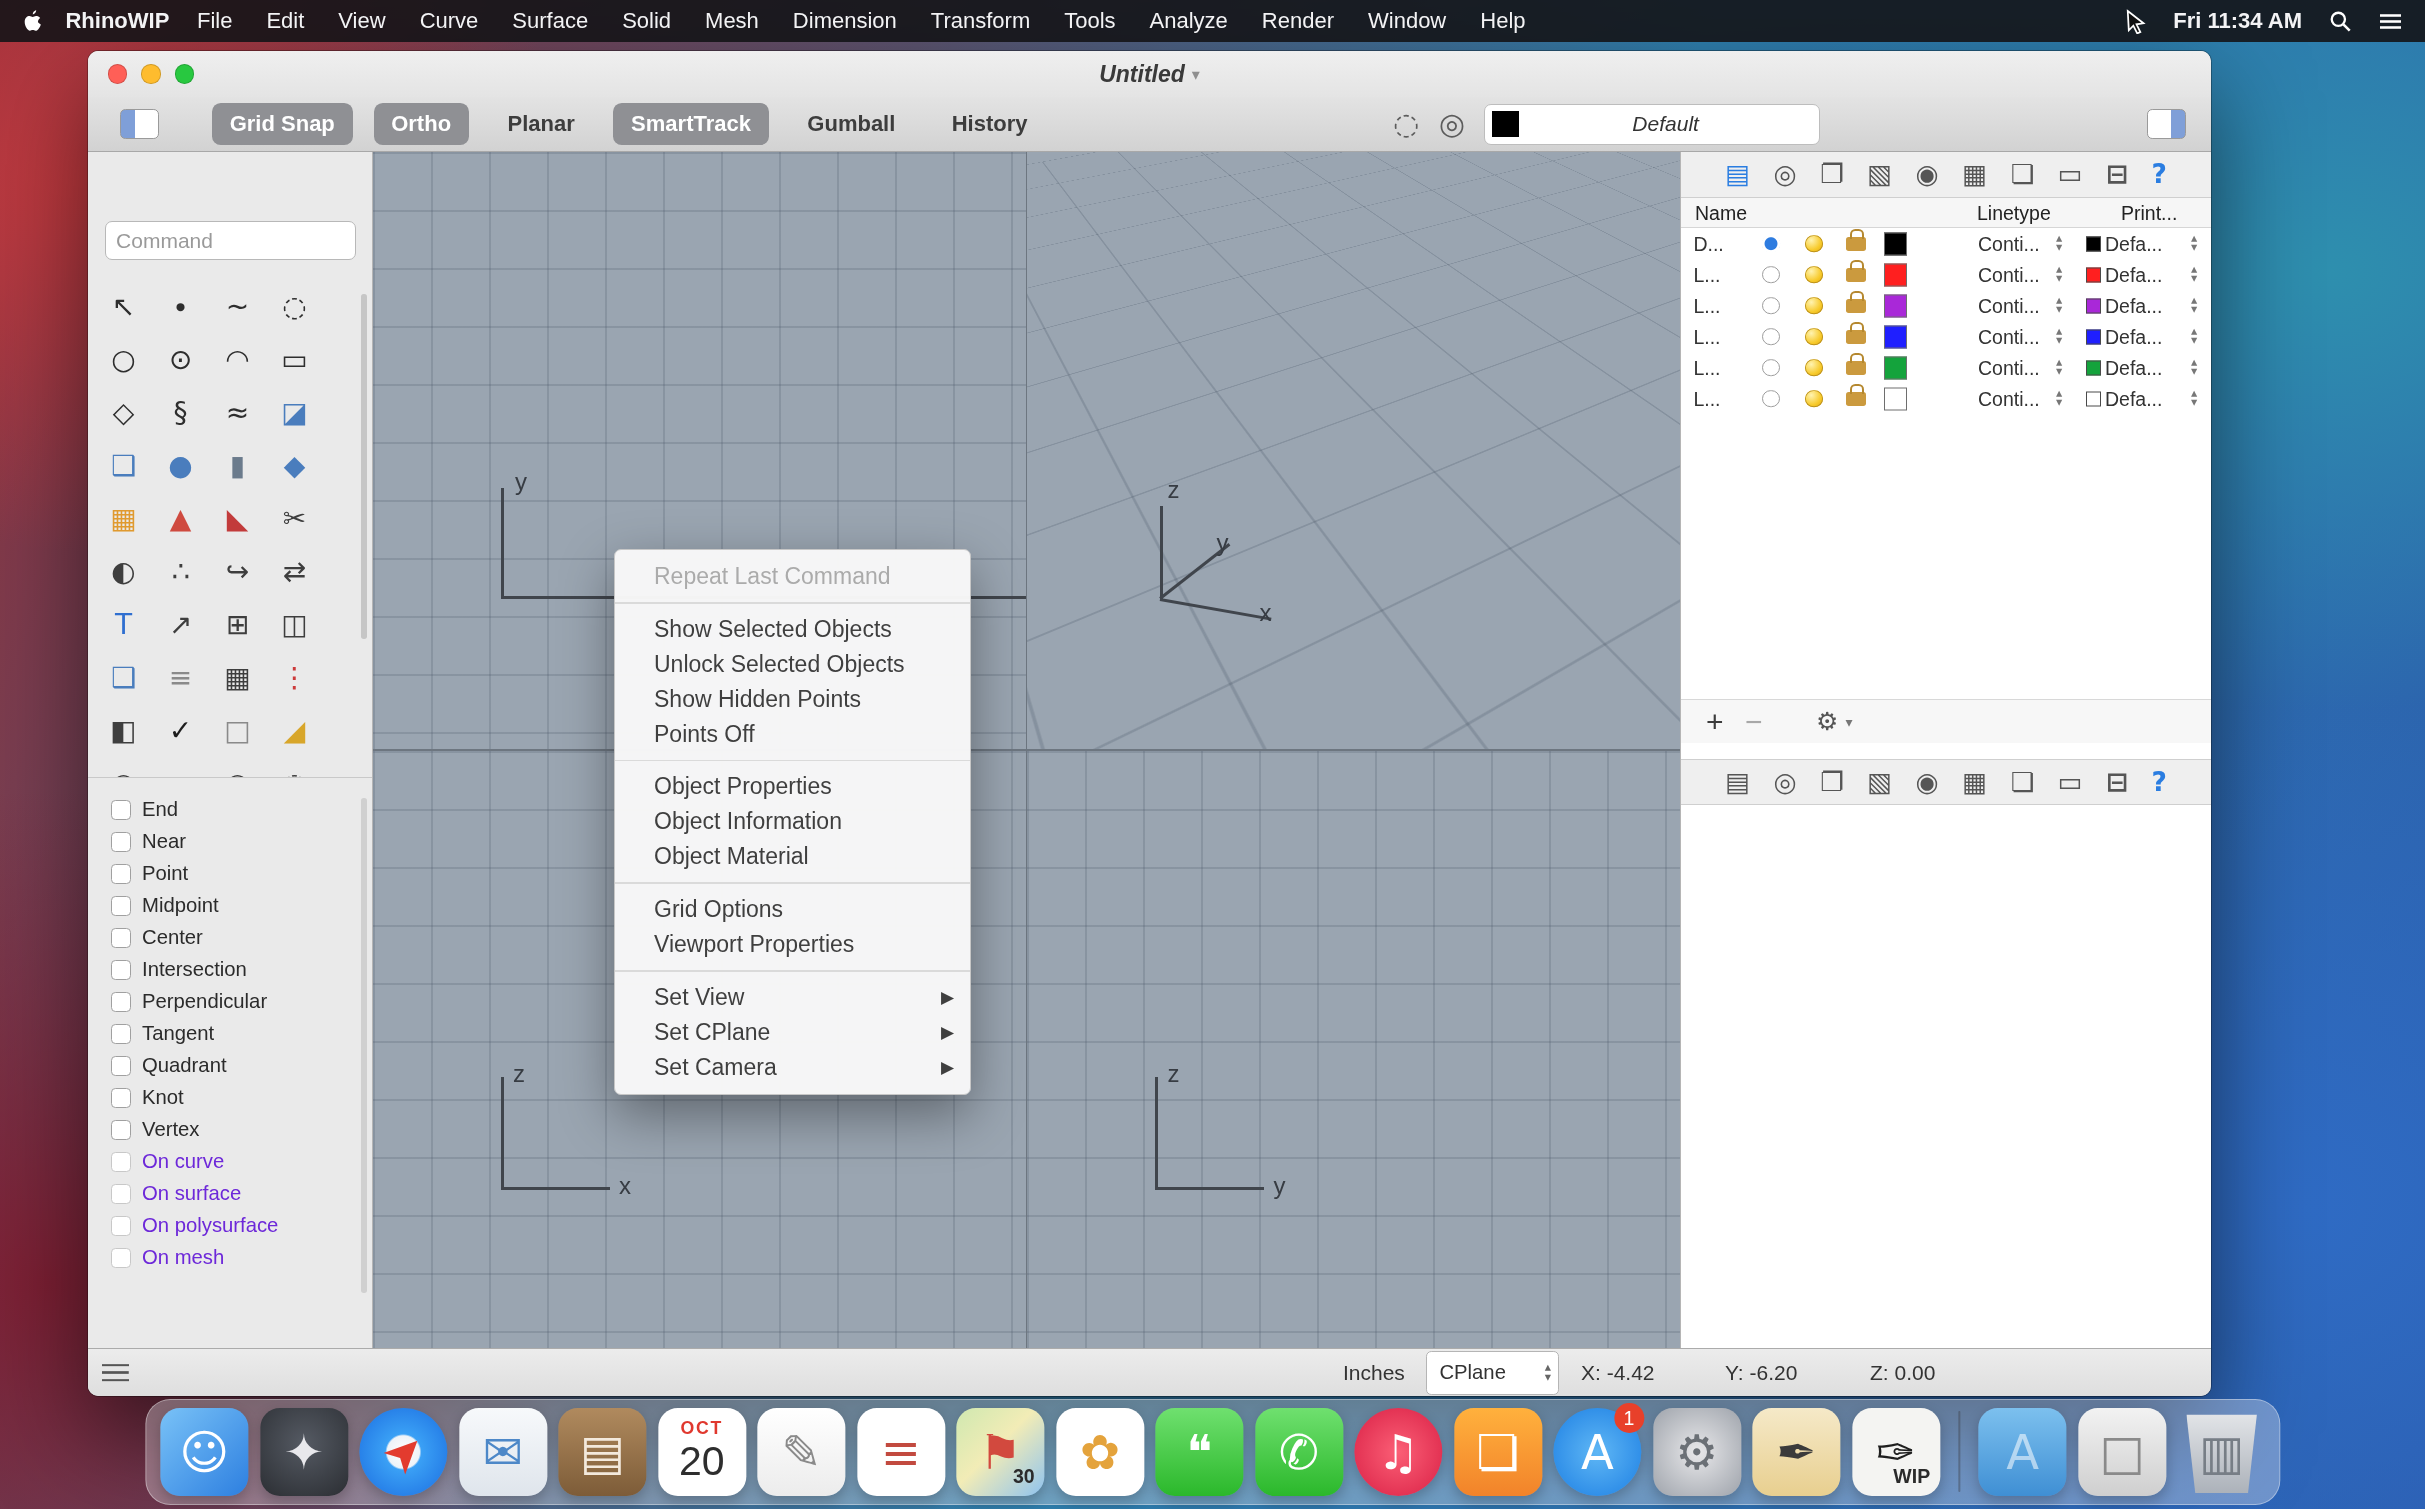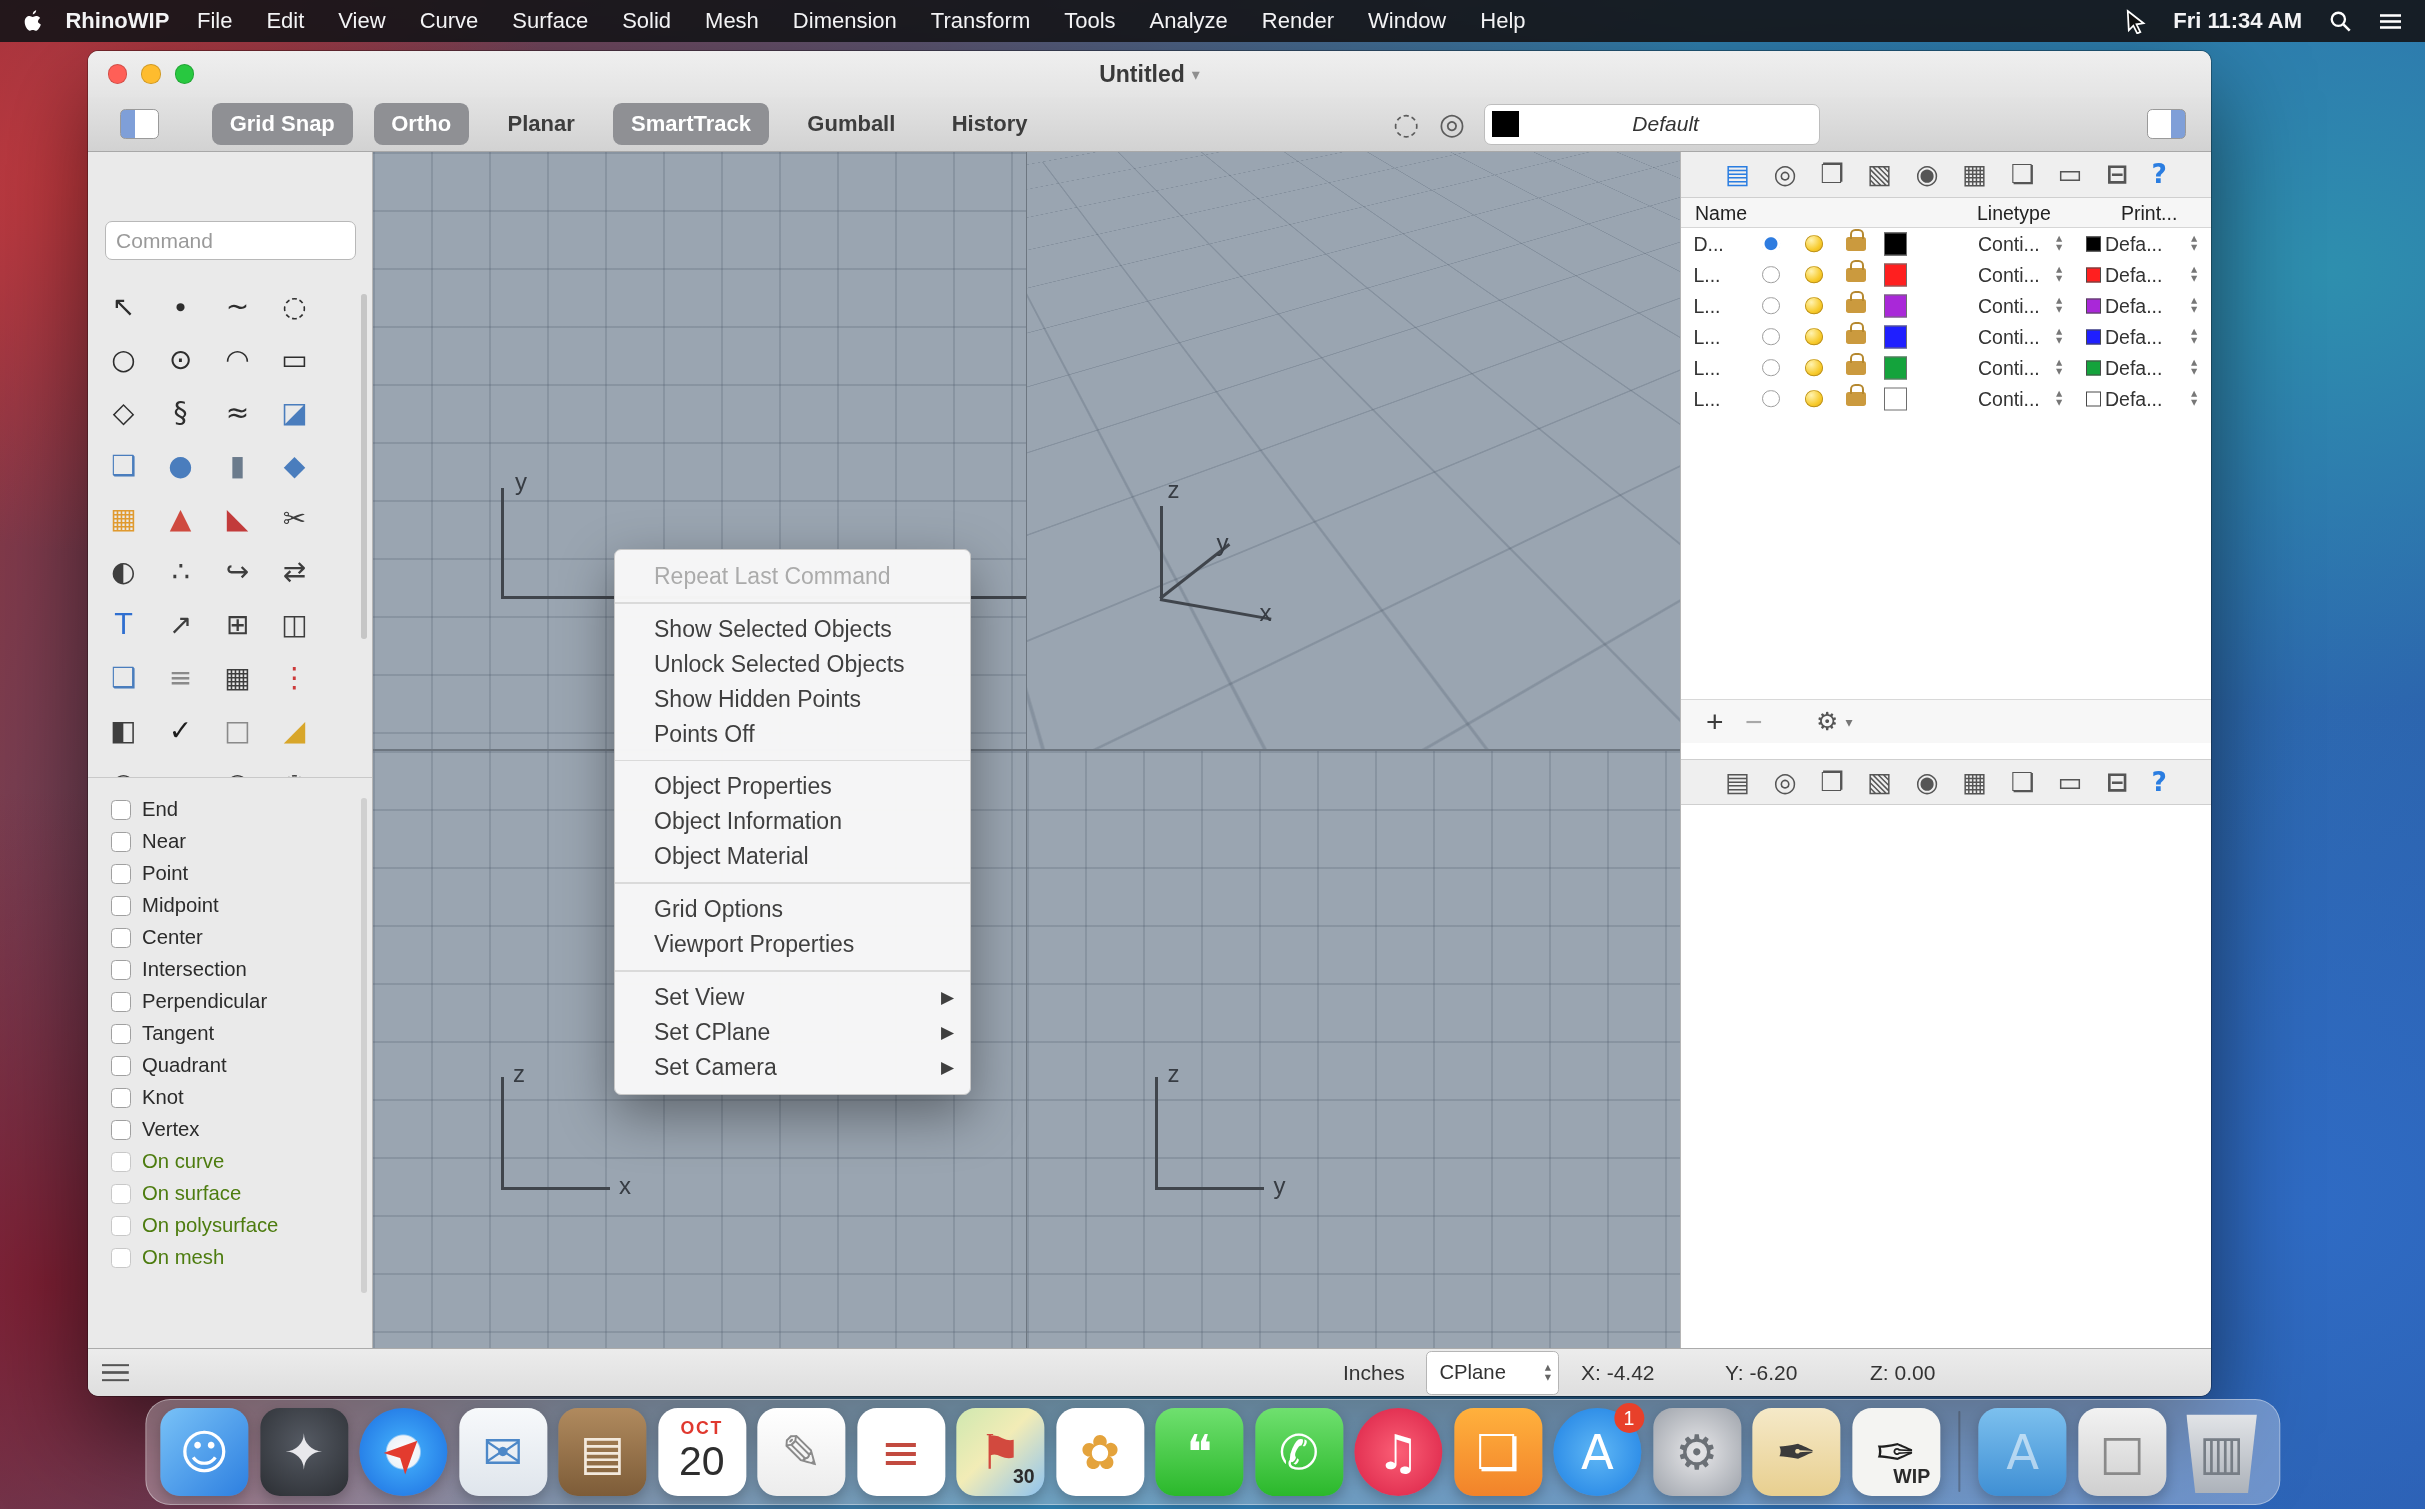"Untitled" .titlebar { font-style: none -> italic }
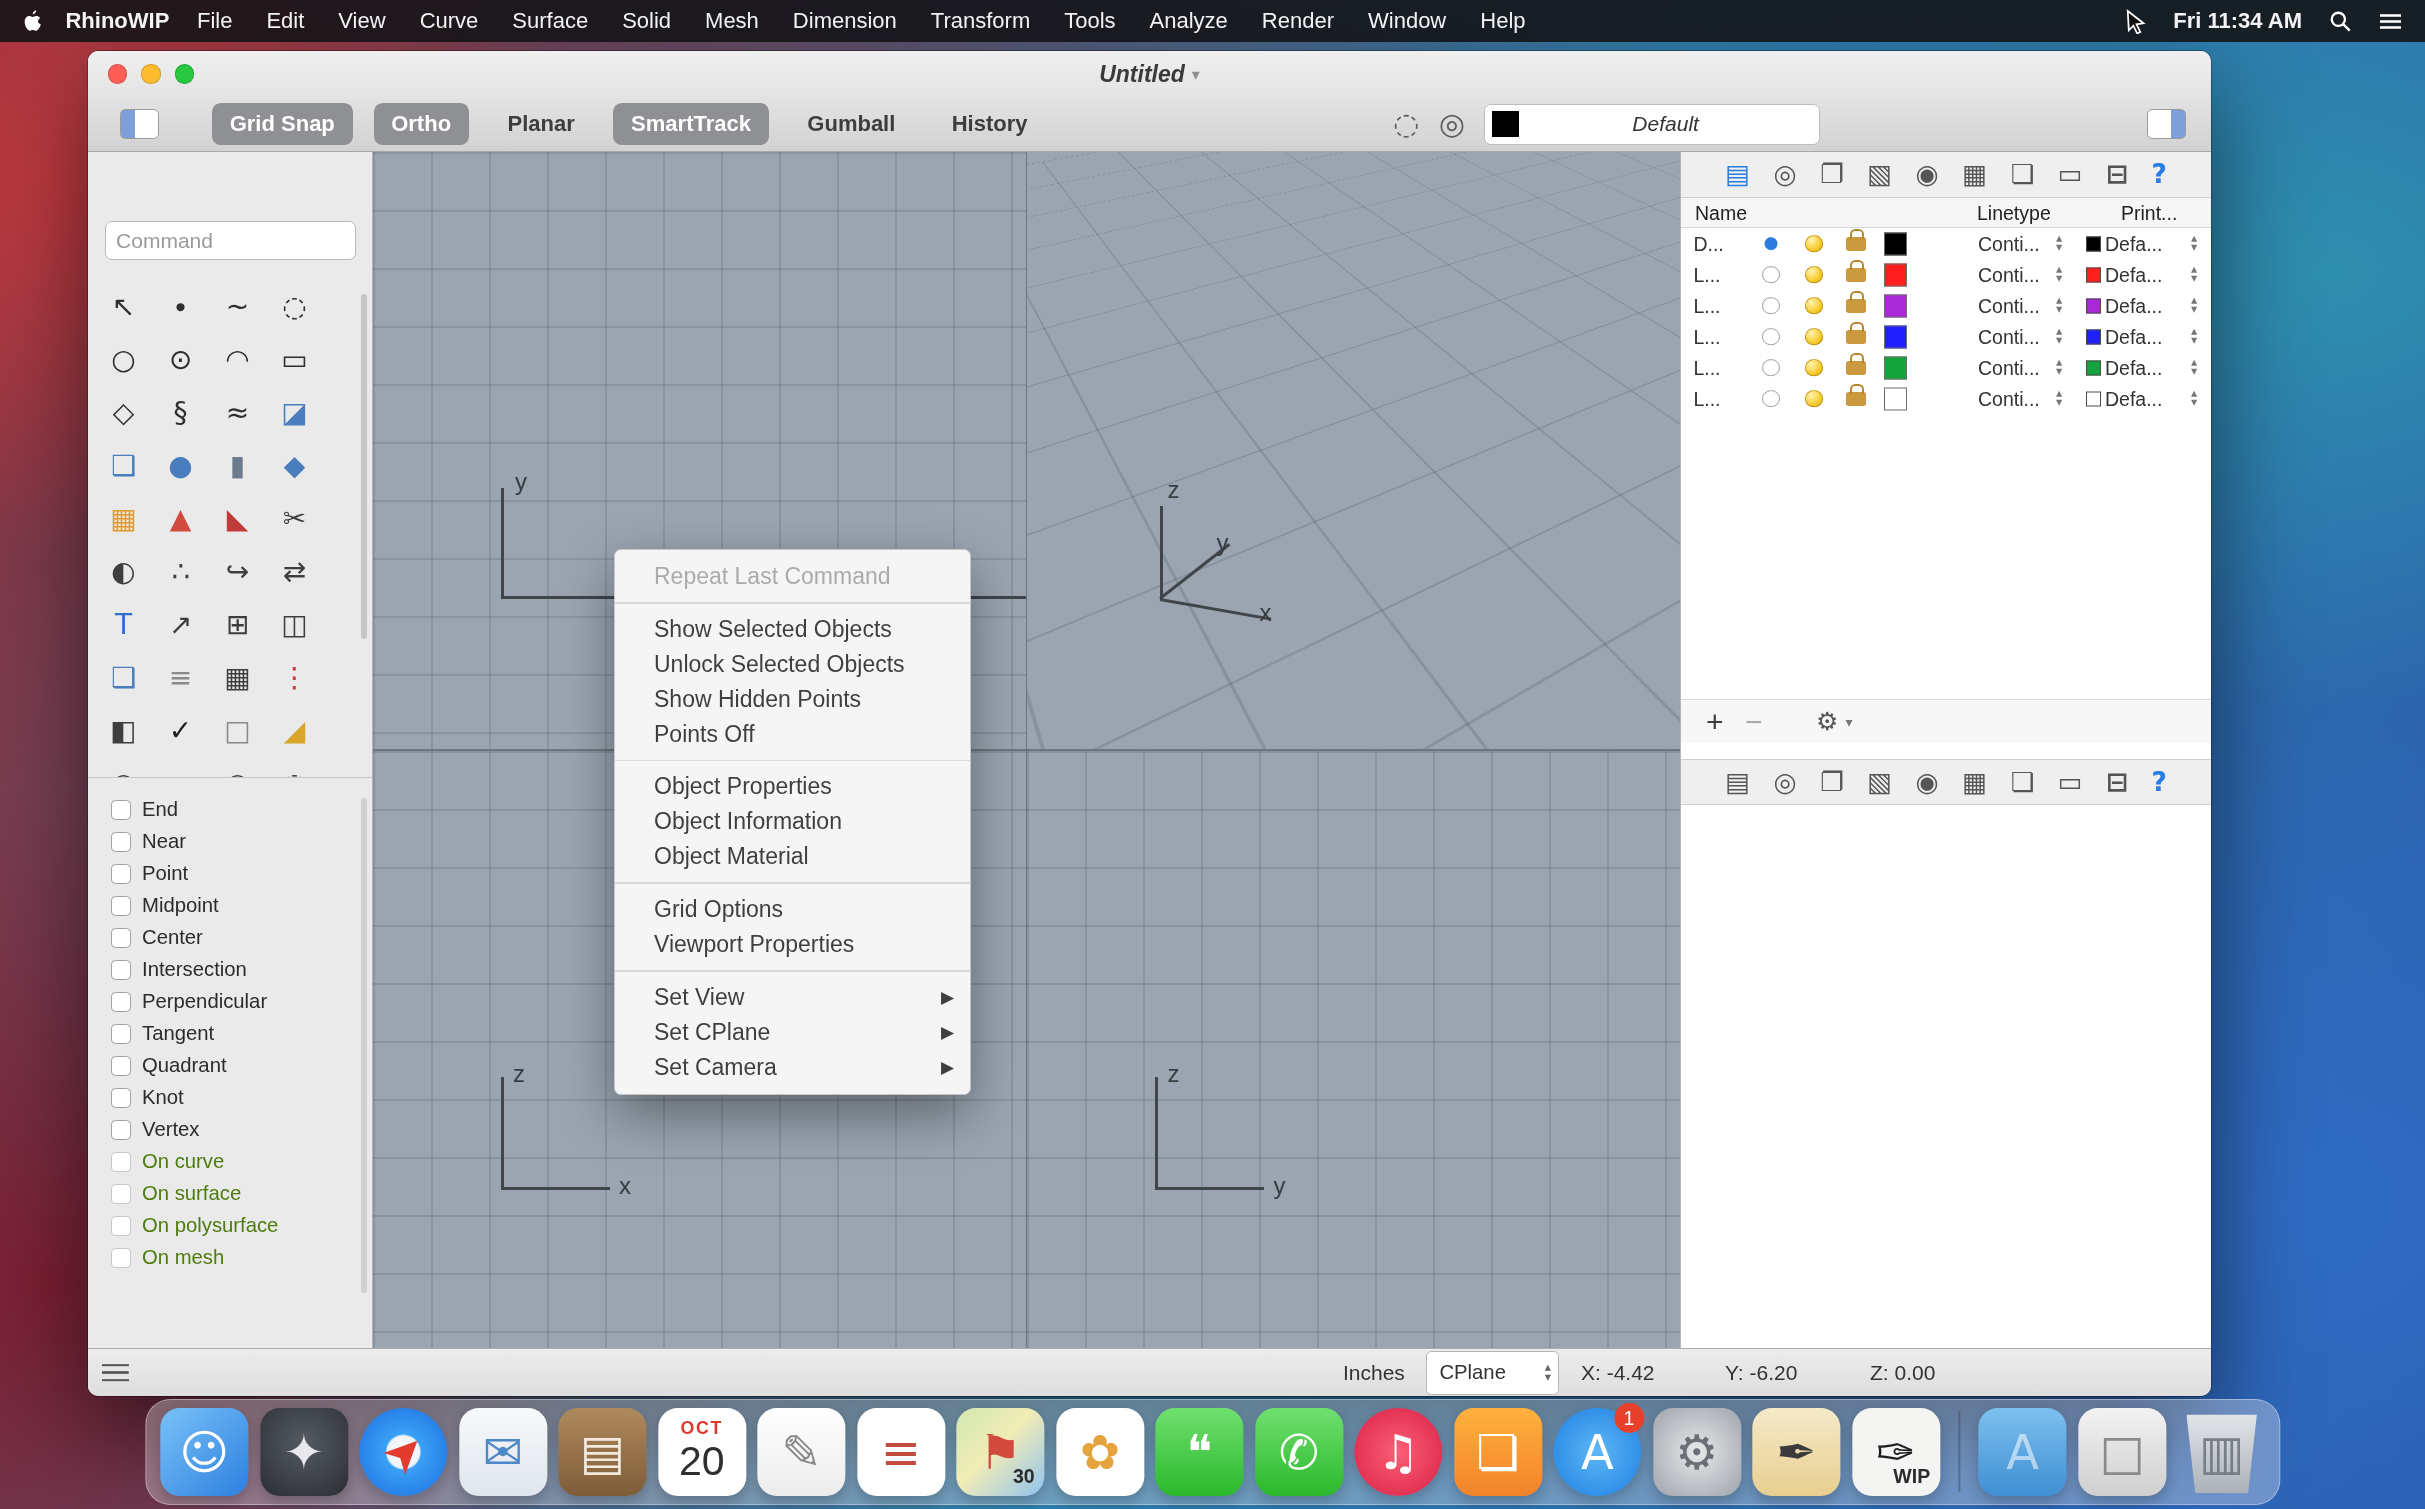"On curve" .check-row.disabled { color: #4d7c0f -> #6d28d9 }
